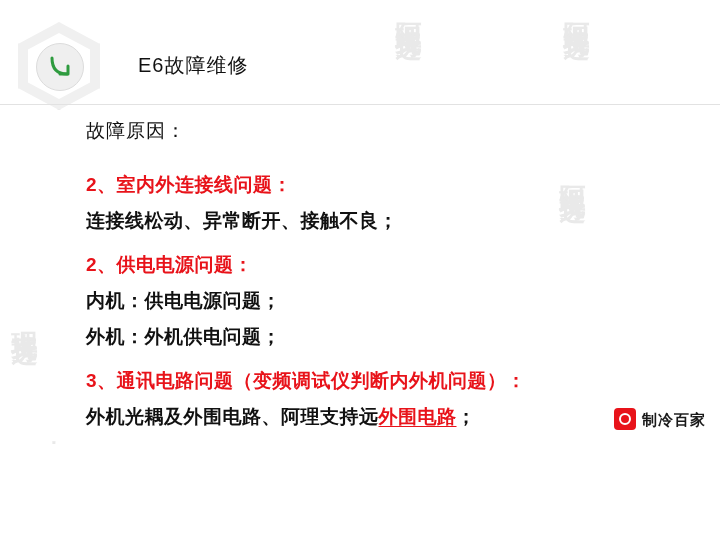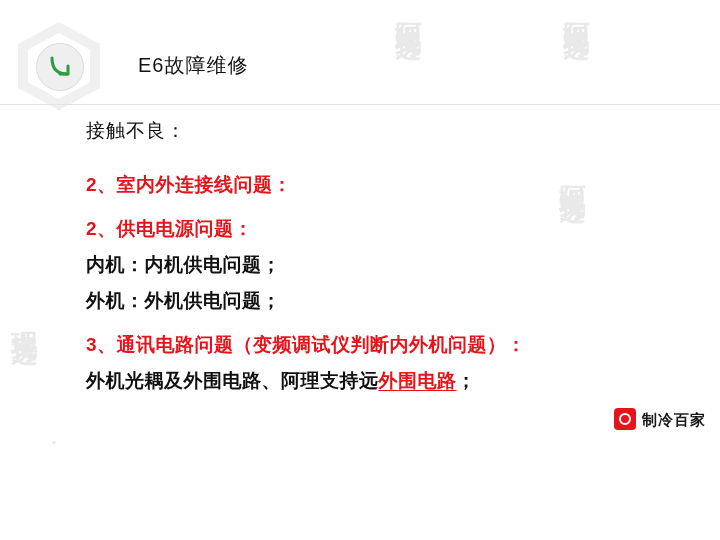"接触不良：" p.lead { text: 接触不良 -> 故障原因 }
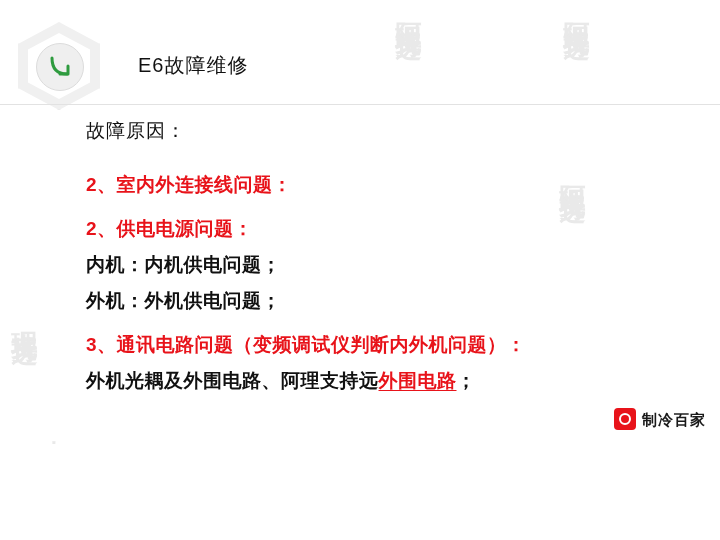"连接线松动、异常断开、接触不良；" p.line { html: none -> <p>连接线松动、异常断开、接触不良；</p> }
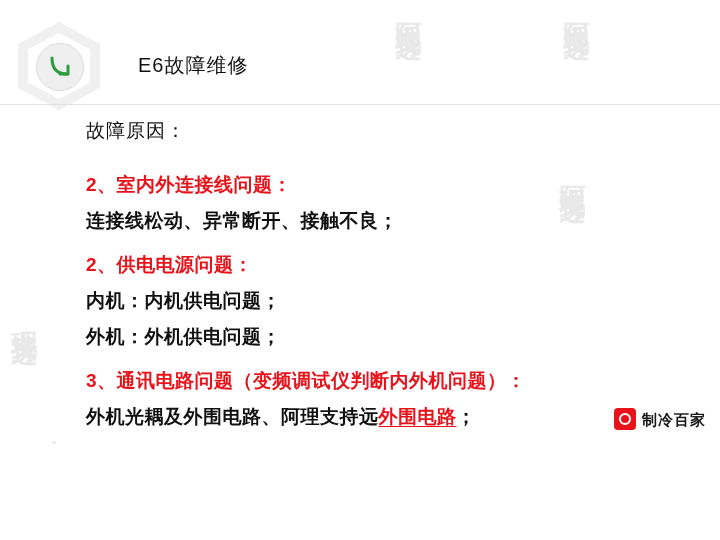"内机：内机供电问题；" p.line { text: 内机供电 -> 供电电源 }
